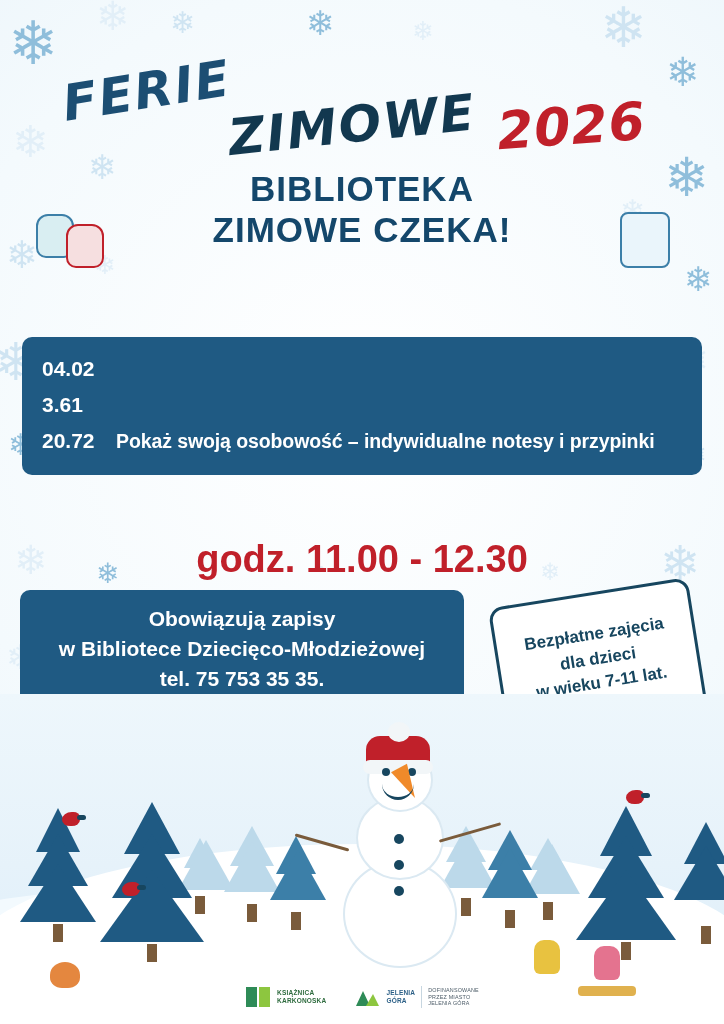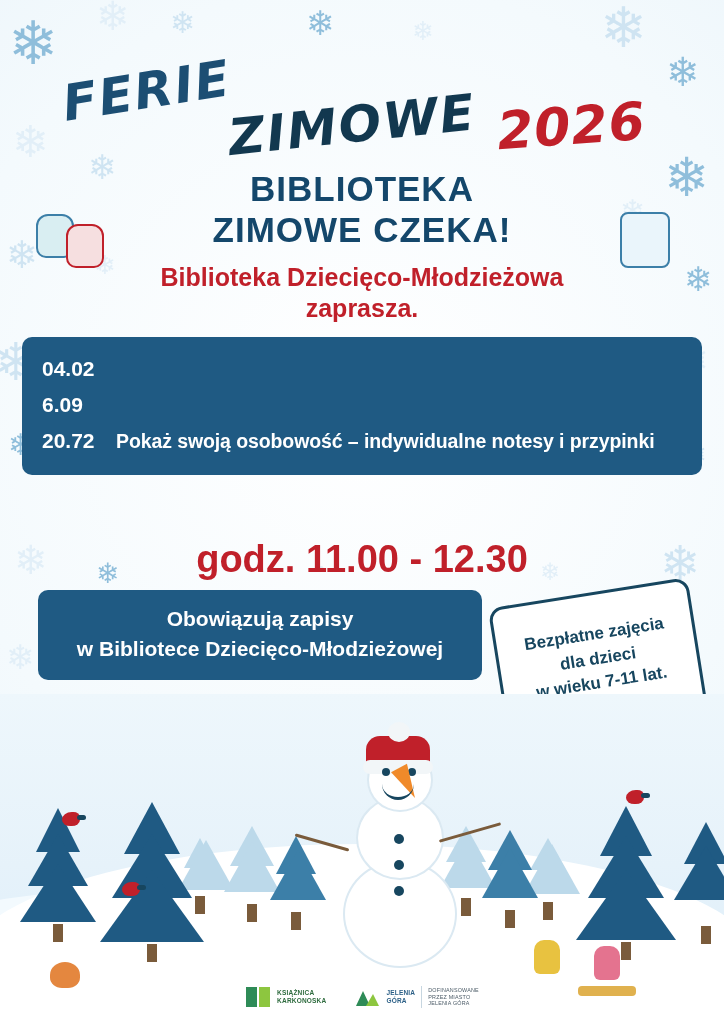"Biblioteka Dziecięco-Młodzieżowa" div.organizer { html: <div> <div>Biblioteka Dziecięco-Młodzieżowa</div> <div>zaprasza.</div> </div> -> none }
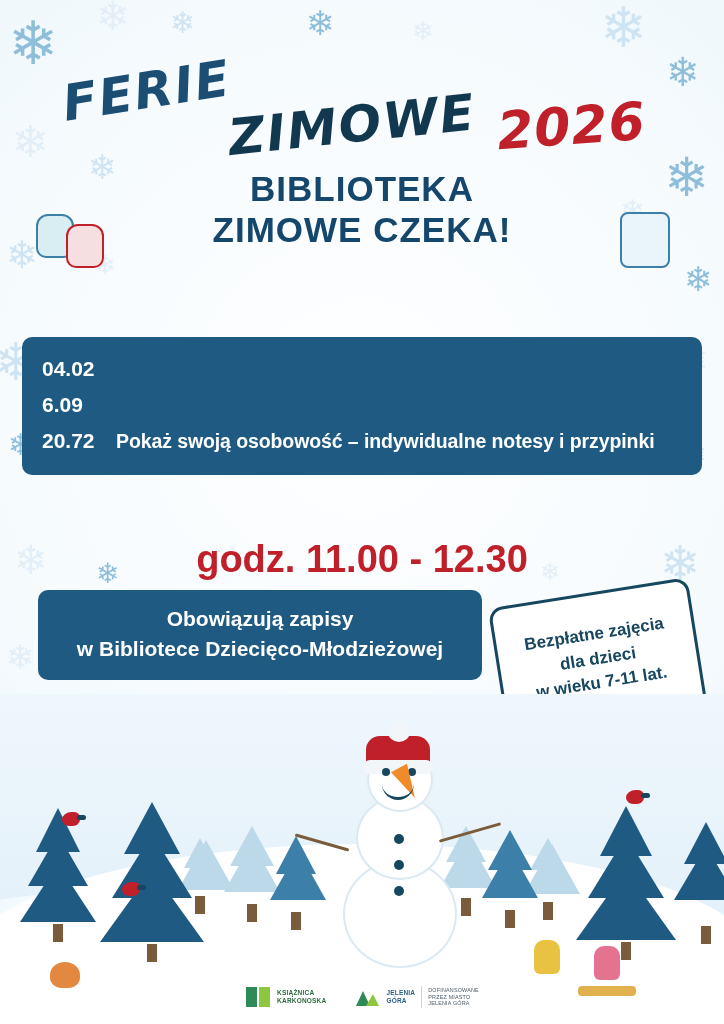"6.09" span.event-date { text: 6.09 -> 3.61 }
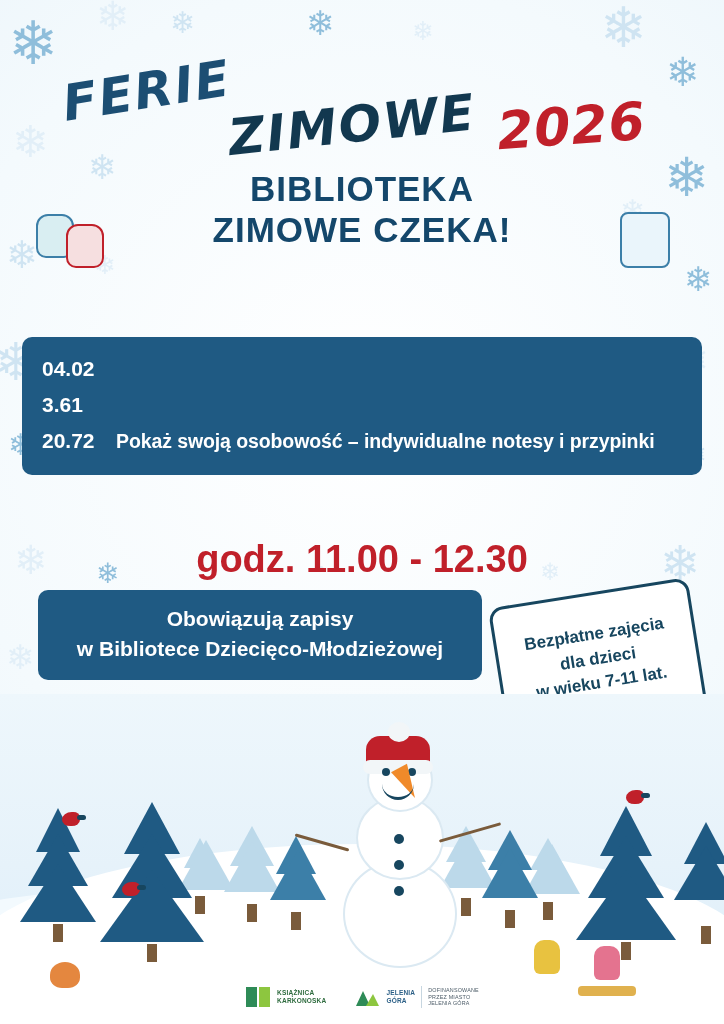"Obowiązują zapisy" .reg-box { left: 38px -> 20px }
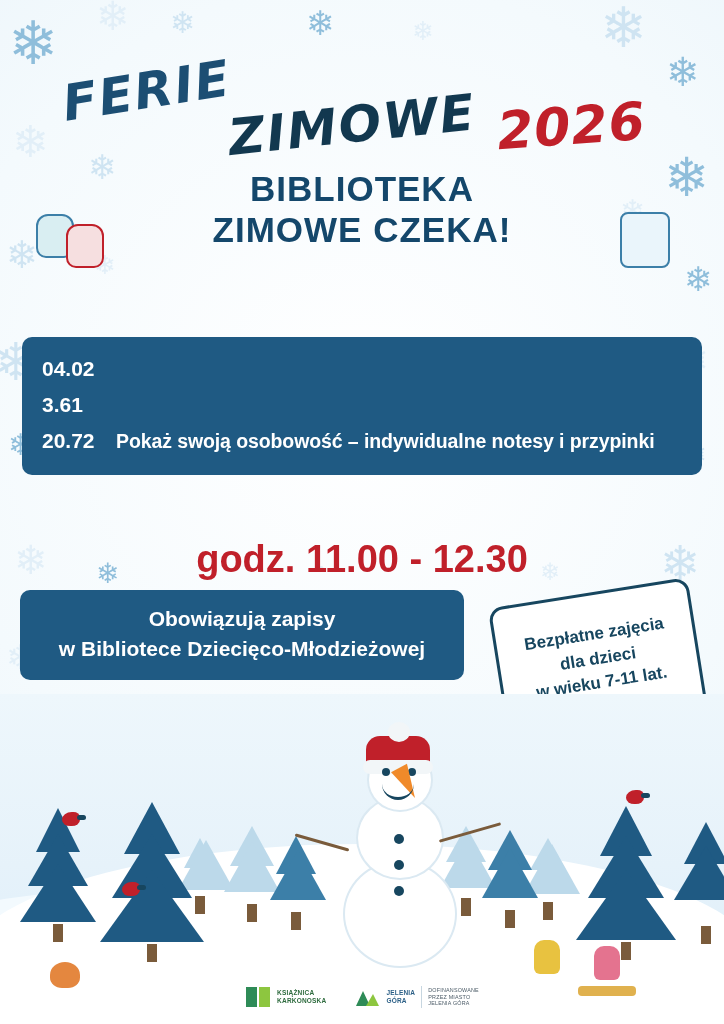"tel. 75 753 35 35." div.reg-line { html: none -> <div>tel. 75 753 35 35.</div> }
